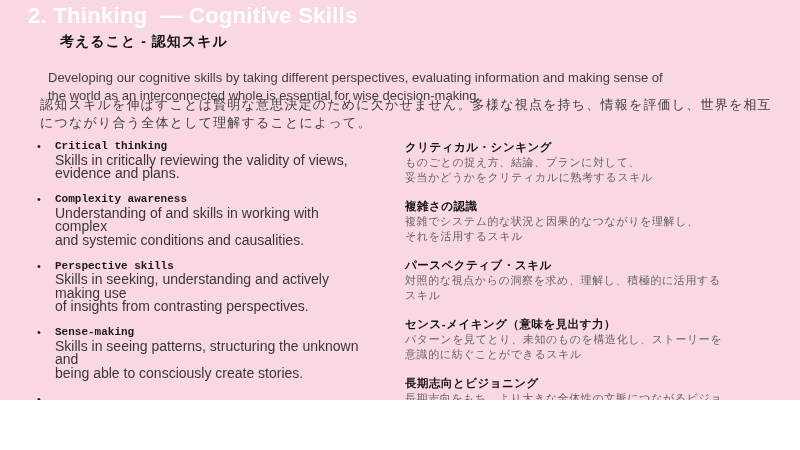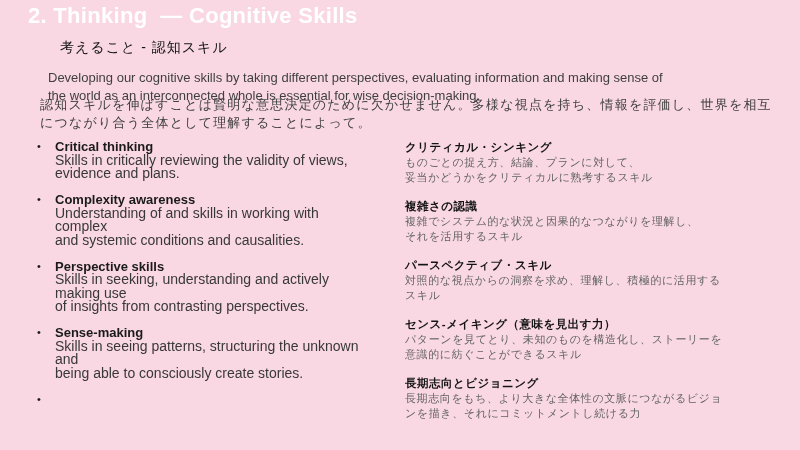"2. Thinking — Cognitive Skills" .slide { height: 450px -> 400px }
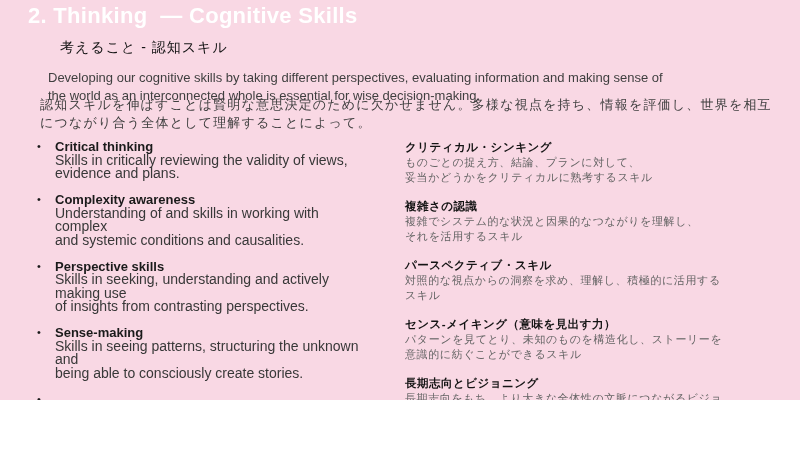"考えること - 認知スキル" .subtitle { font-weight: normal -> bold; top: 39px -> 33px }
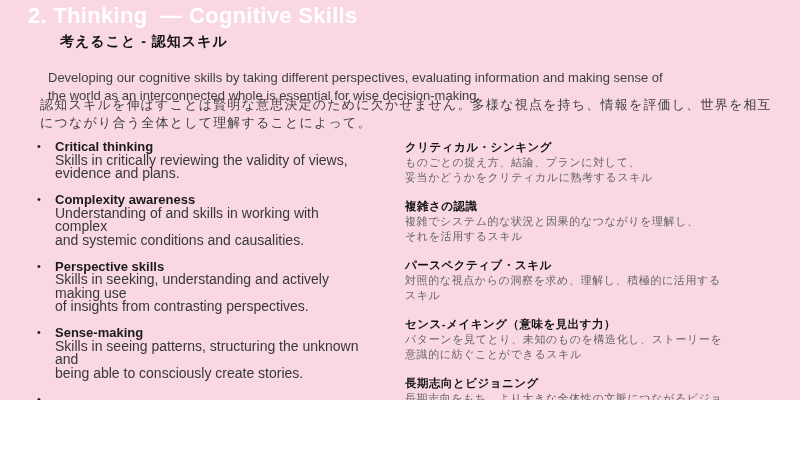"Critical thinking" .col-en .skill-title { font-family: none -> Liberation Mono, monospace; font-size: 13px -> 11px }
